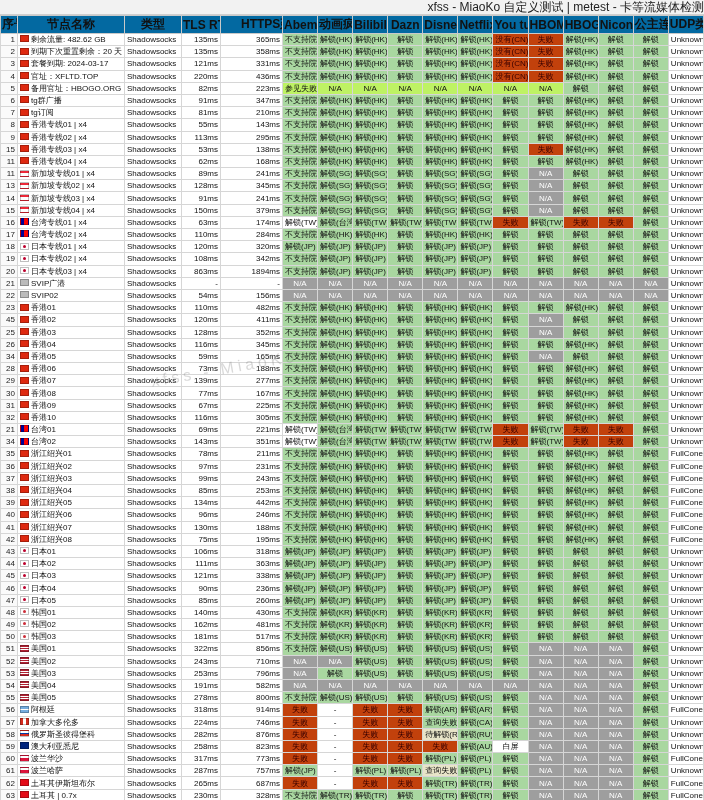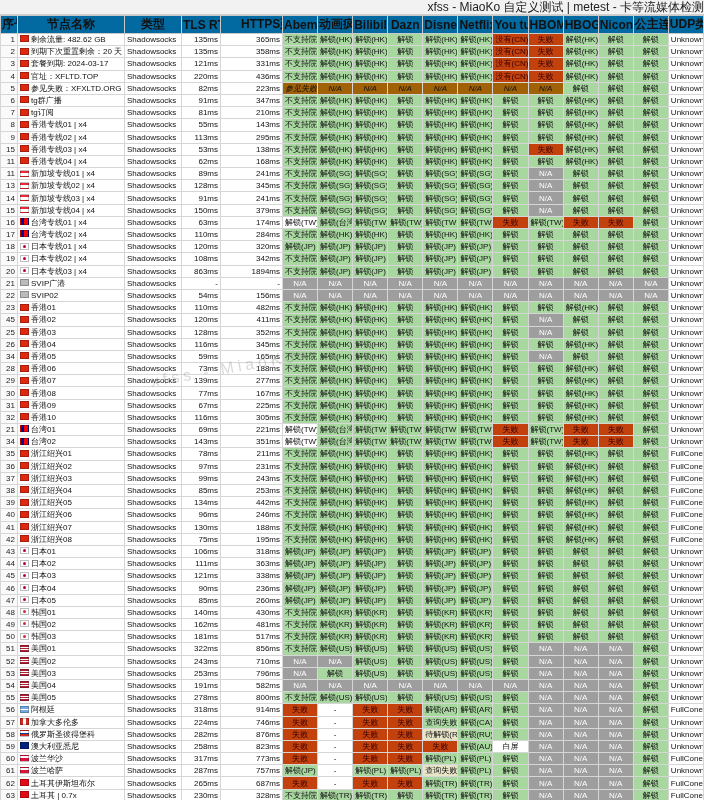"参见失败：XFXLTD.ORG" span { text: 参见失败：XFXLTD.ORG -> 备用官址：HBOGO.ORG }
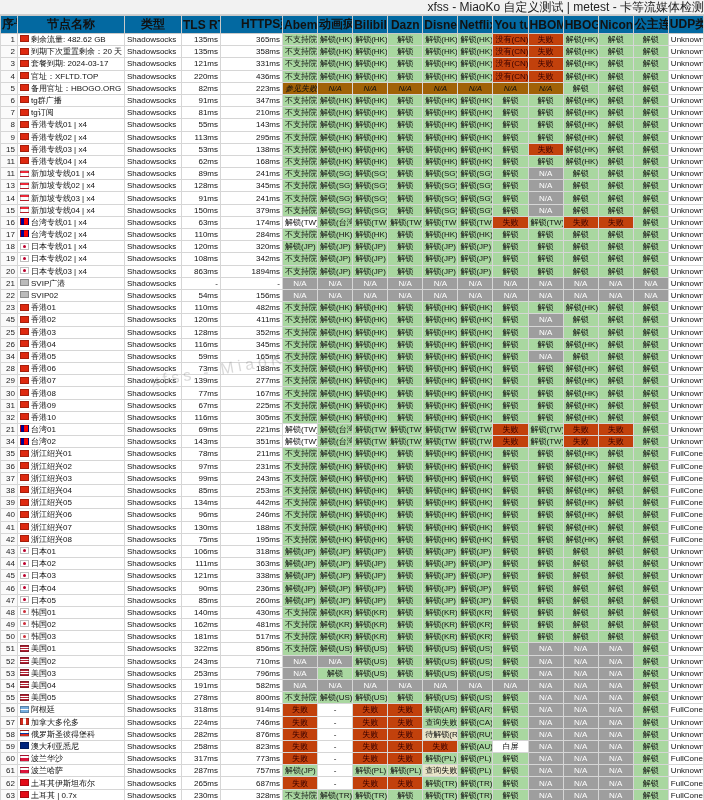"参见失败" .green2 { background: #a16207 -> #bef264; font-style: italic -> none }
